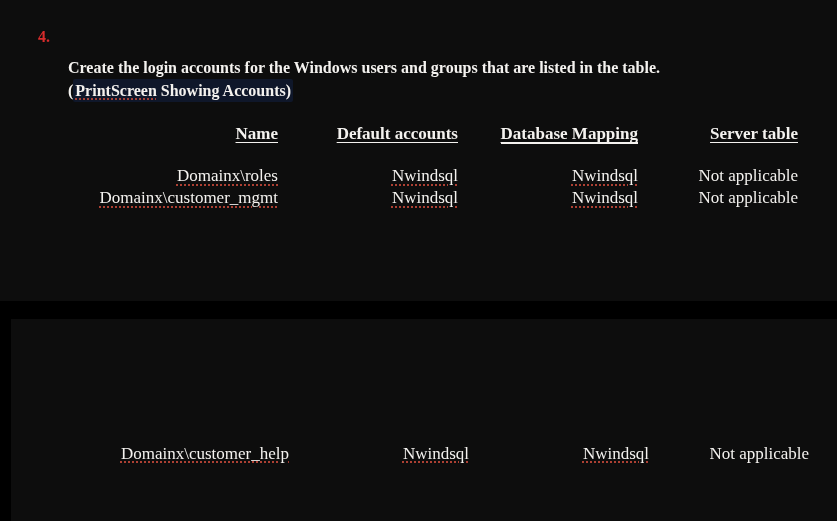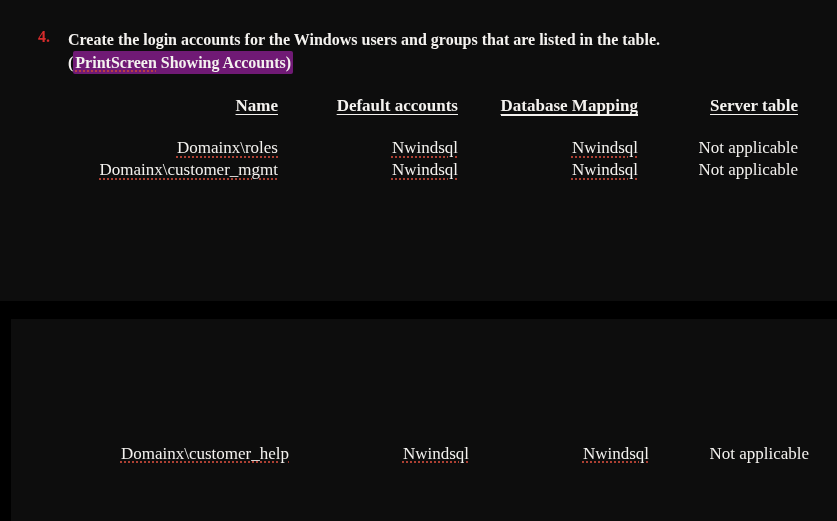"Create the login accounts for" .instruction { margin-top: none -> 28px }
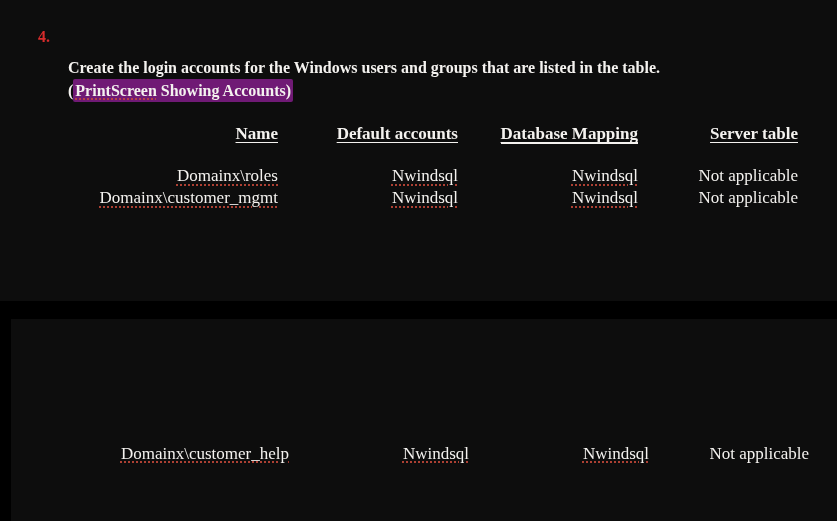"PrintScreen Showing Accounts)" .highlight-wrap { background: #701a75 -> #0f172a }
